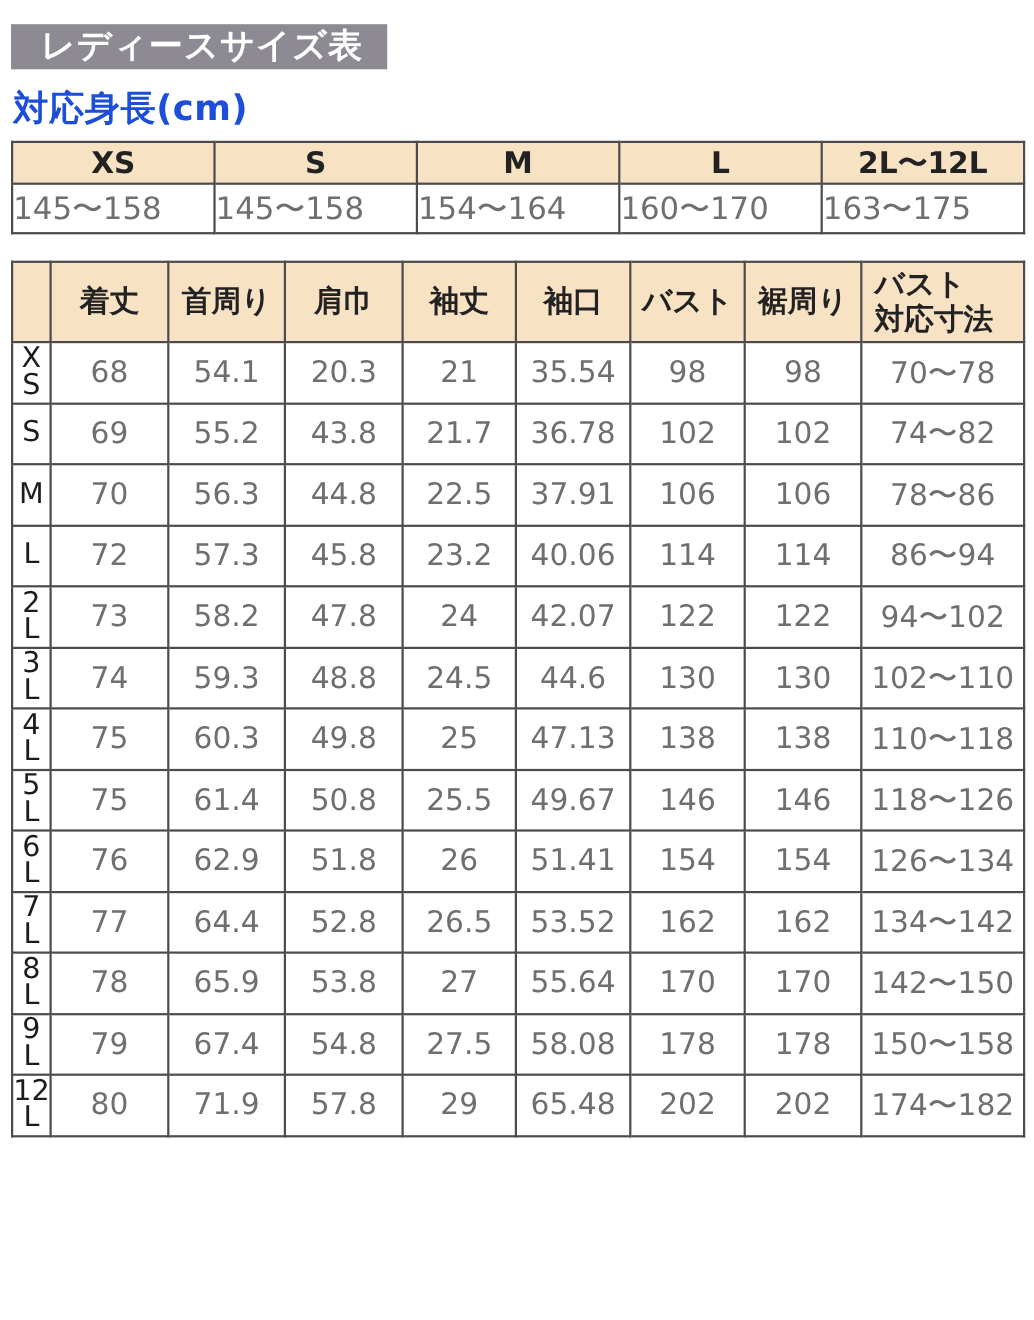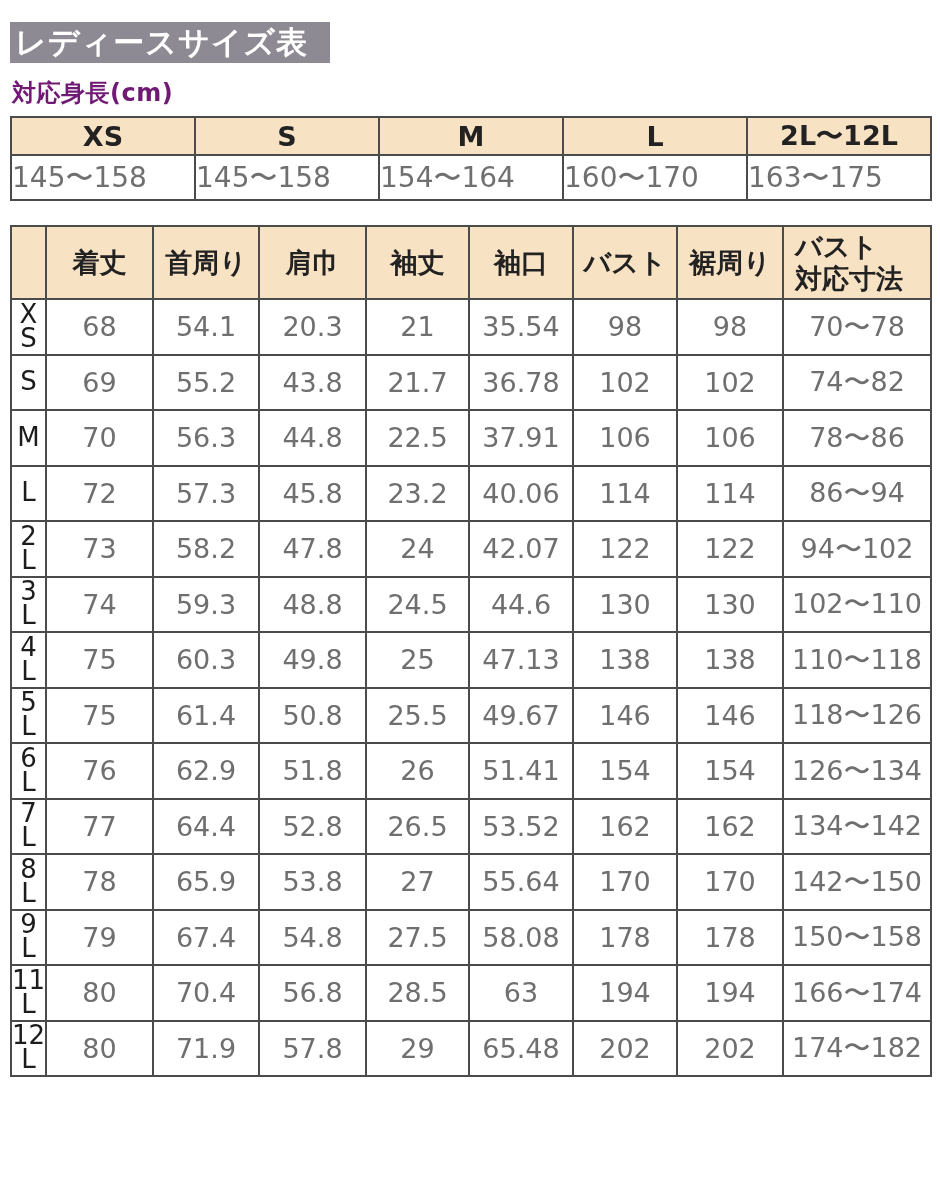"レディースサイズ表" .title-bar { padding: 0 22px 0 5px -> 0 22px 0 27px }
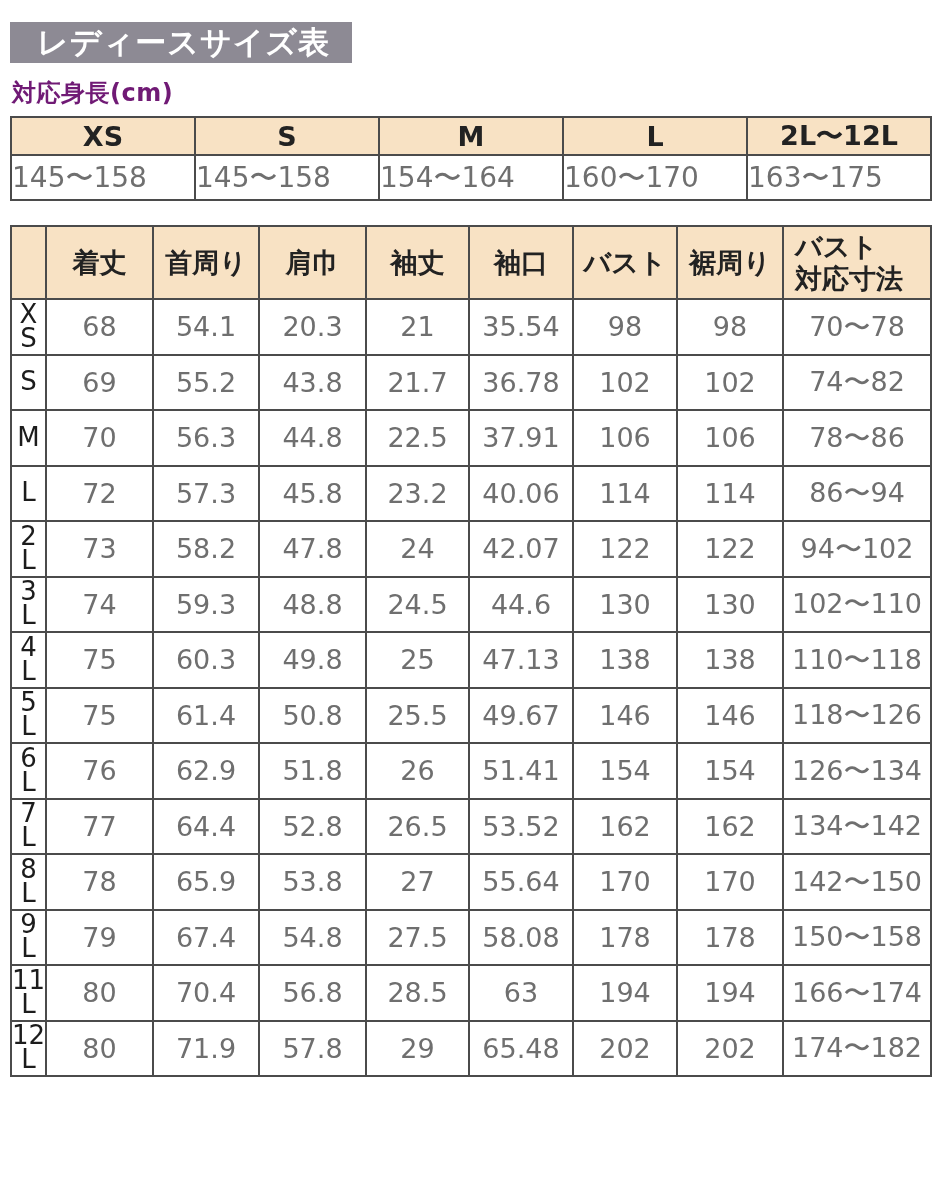"対応身長(cm)" .section-label { color: #701a75 -> #1d4ed8; font-size: 24px -> 32px }
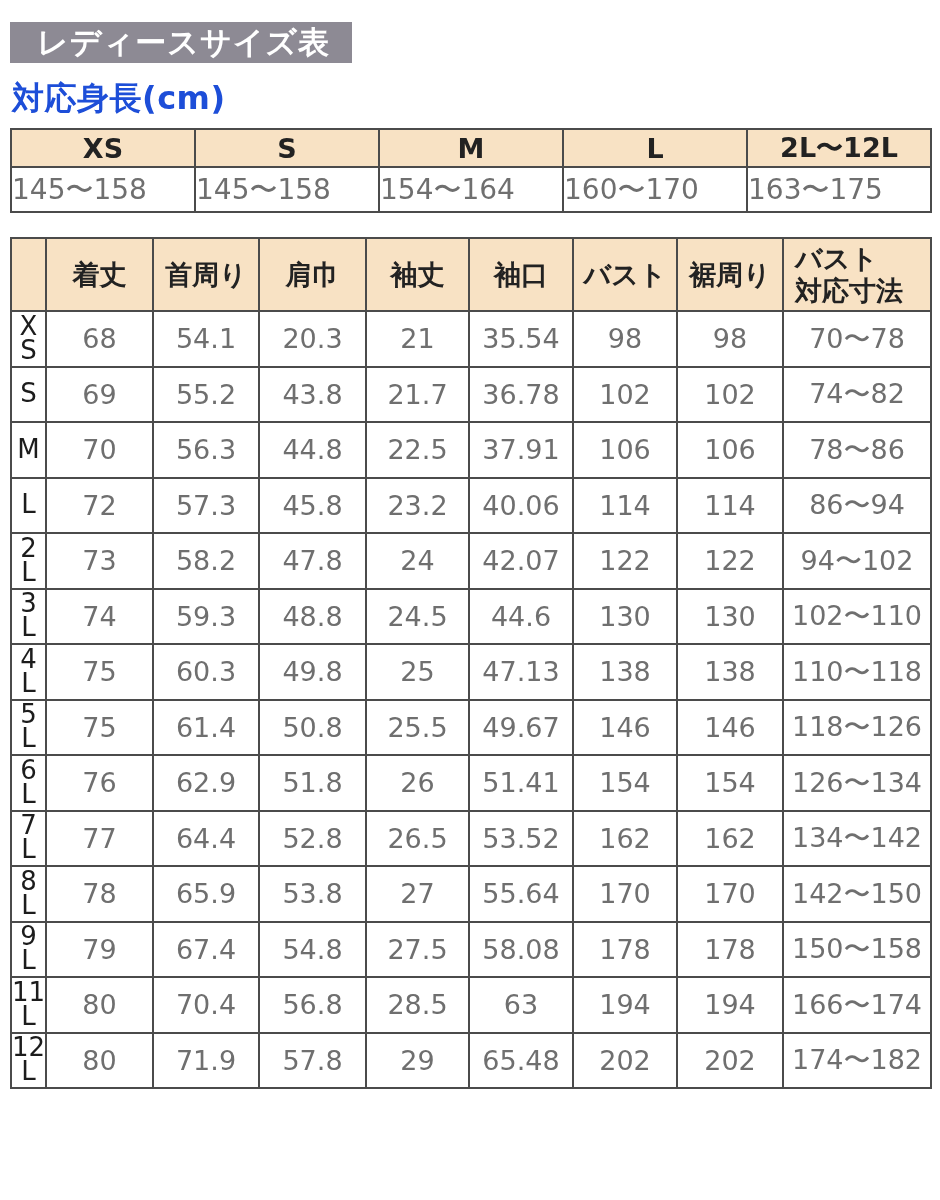"11" tr { html: <tr> <th>11 L</th> <td>80</td> <td>70.4</td> <td>56.8</td> <td>28.5</td> <td>63</td> <td>194</td> <td>194</td> <td>166〜174</td> </tr> -> none }
